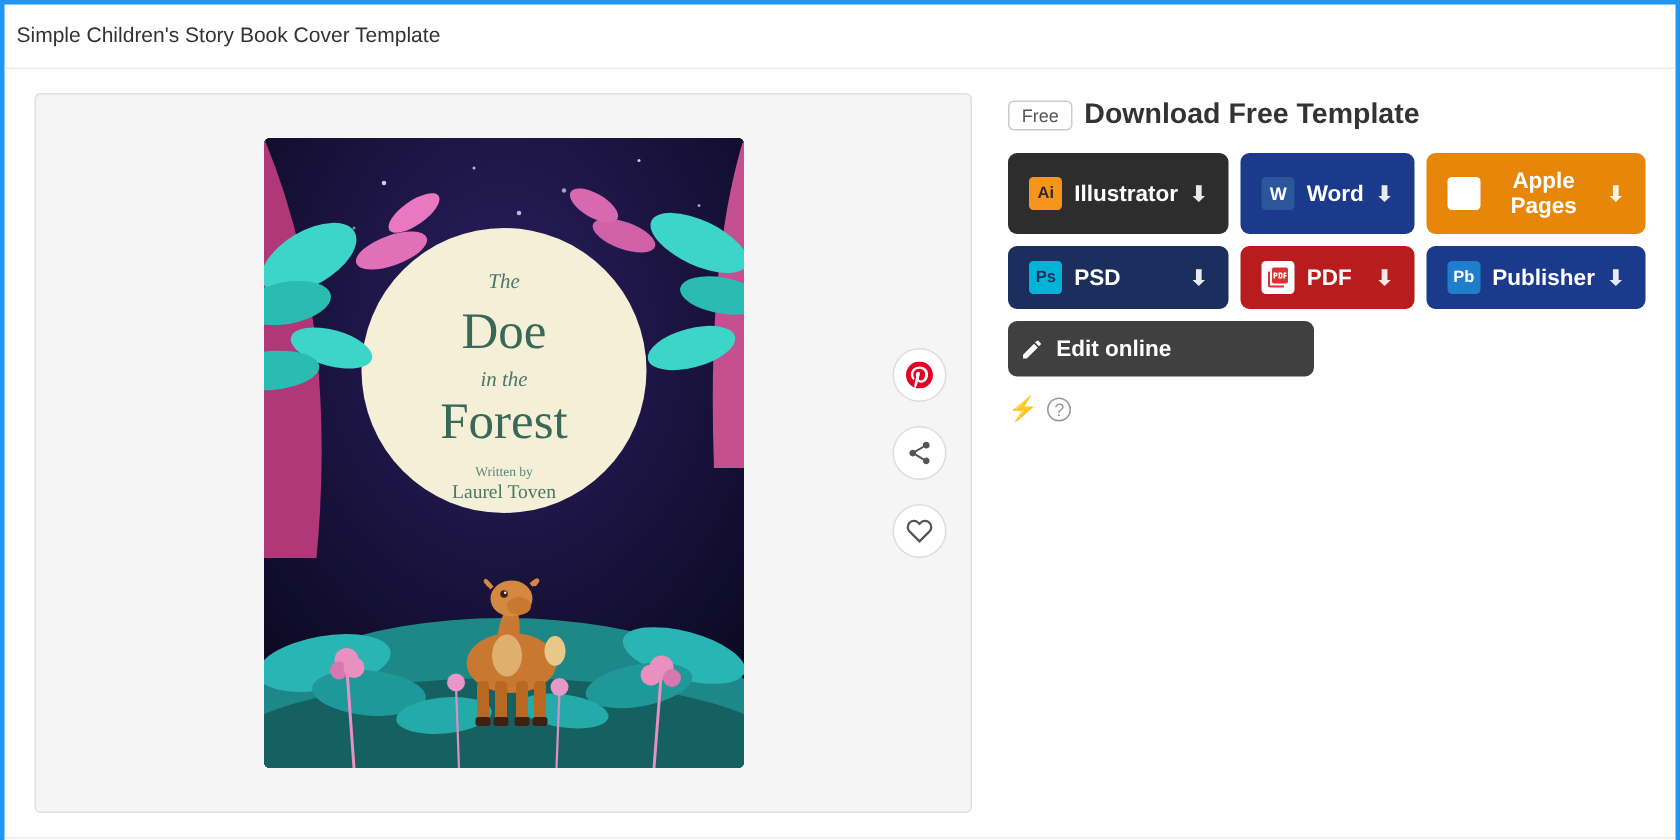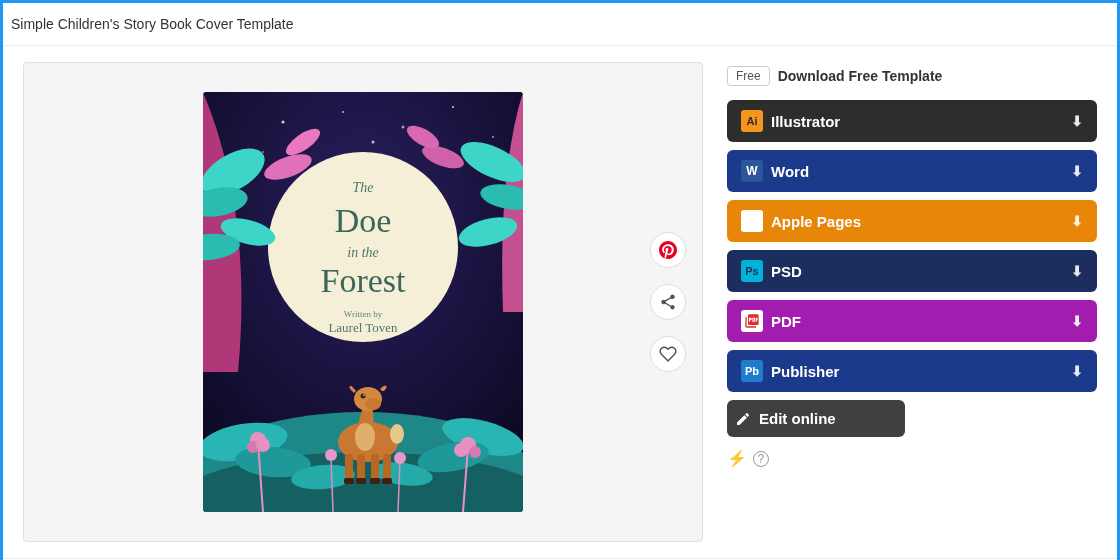"Download Free Template" .download-text { font-size: 14px -> 19px }
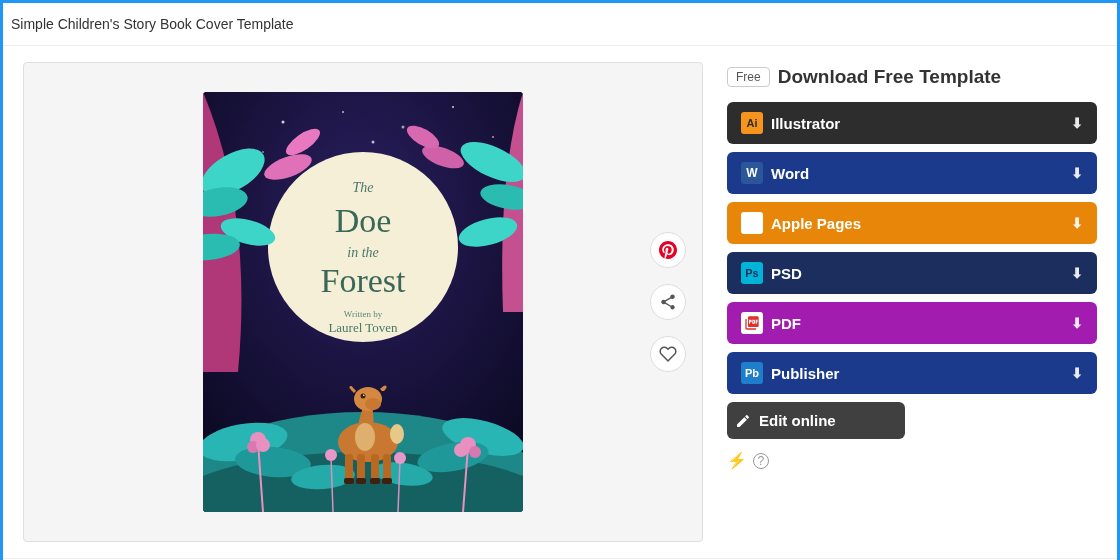"Ai" .buttons-grid { grid-template-columns: 1fr -> 1fr 1fr 1fr }
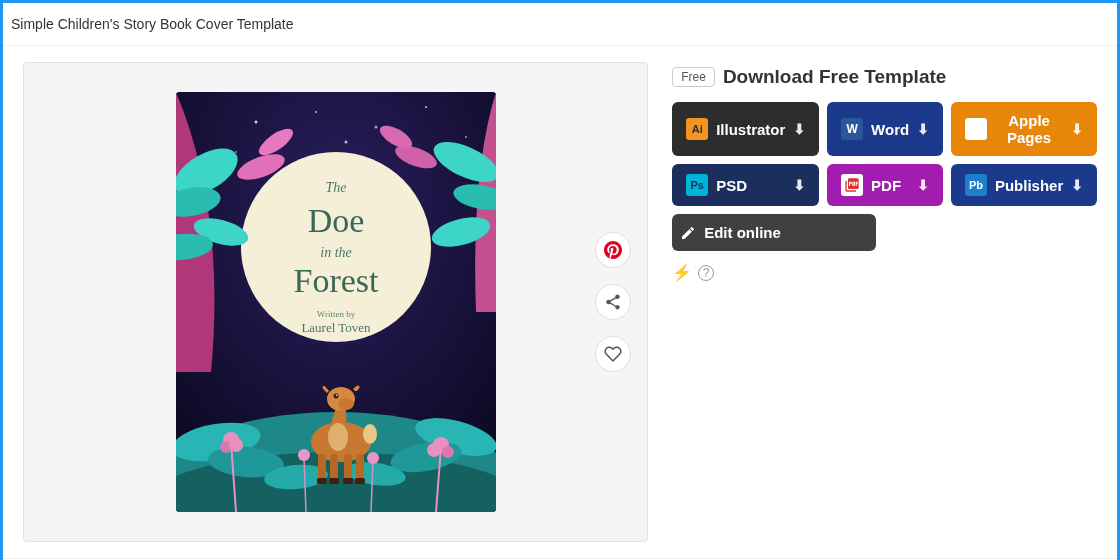"PDF" .btn-pdf { background: #a21caf -> #b91c1c }
